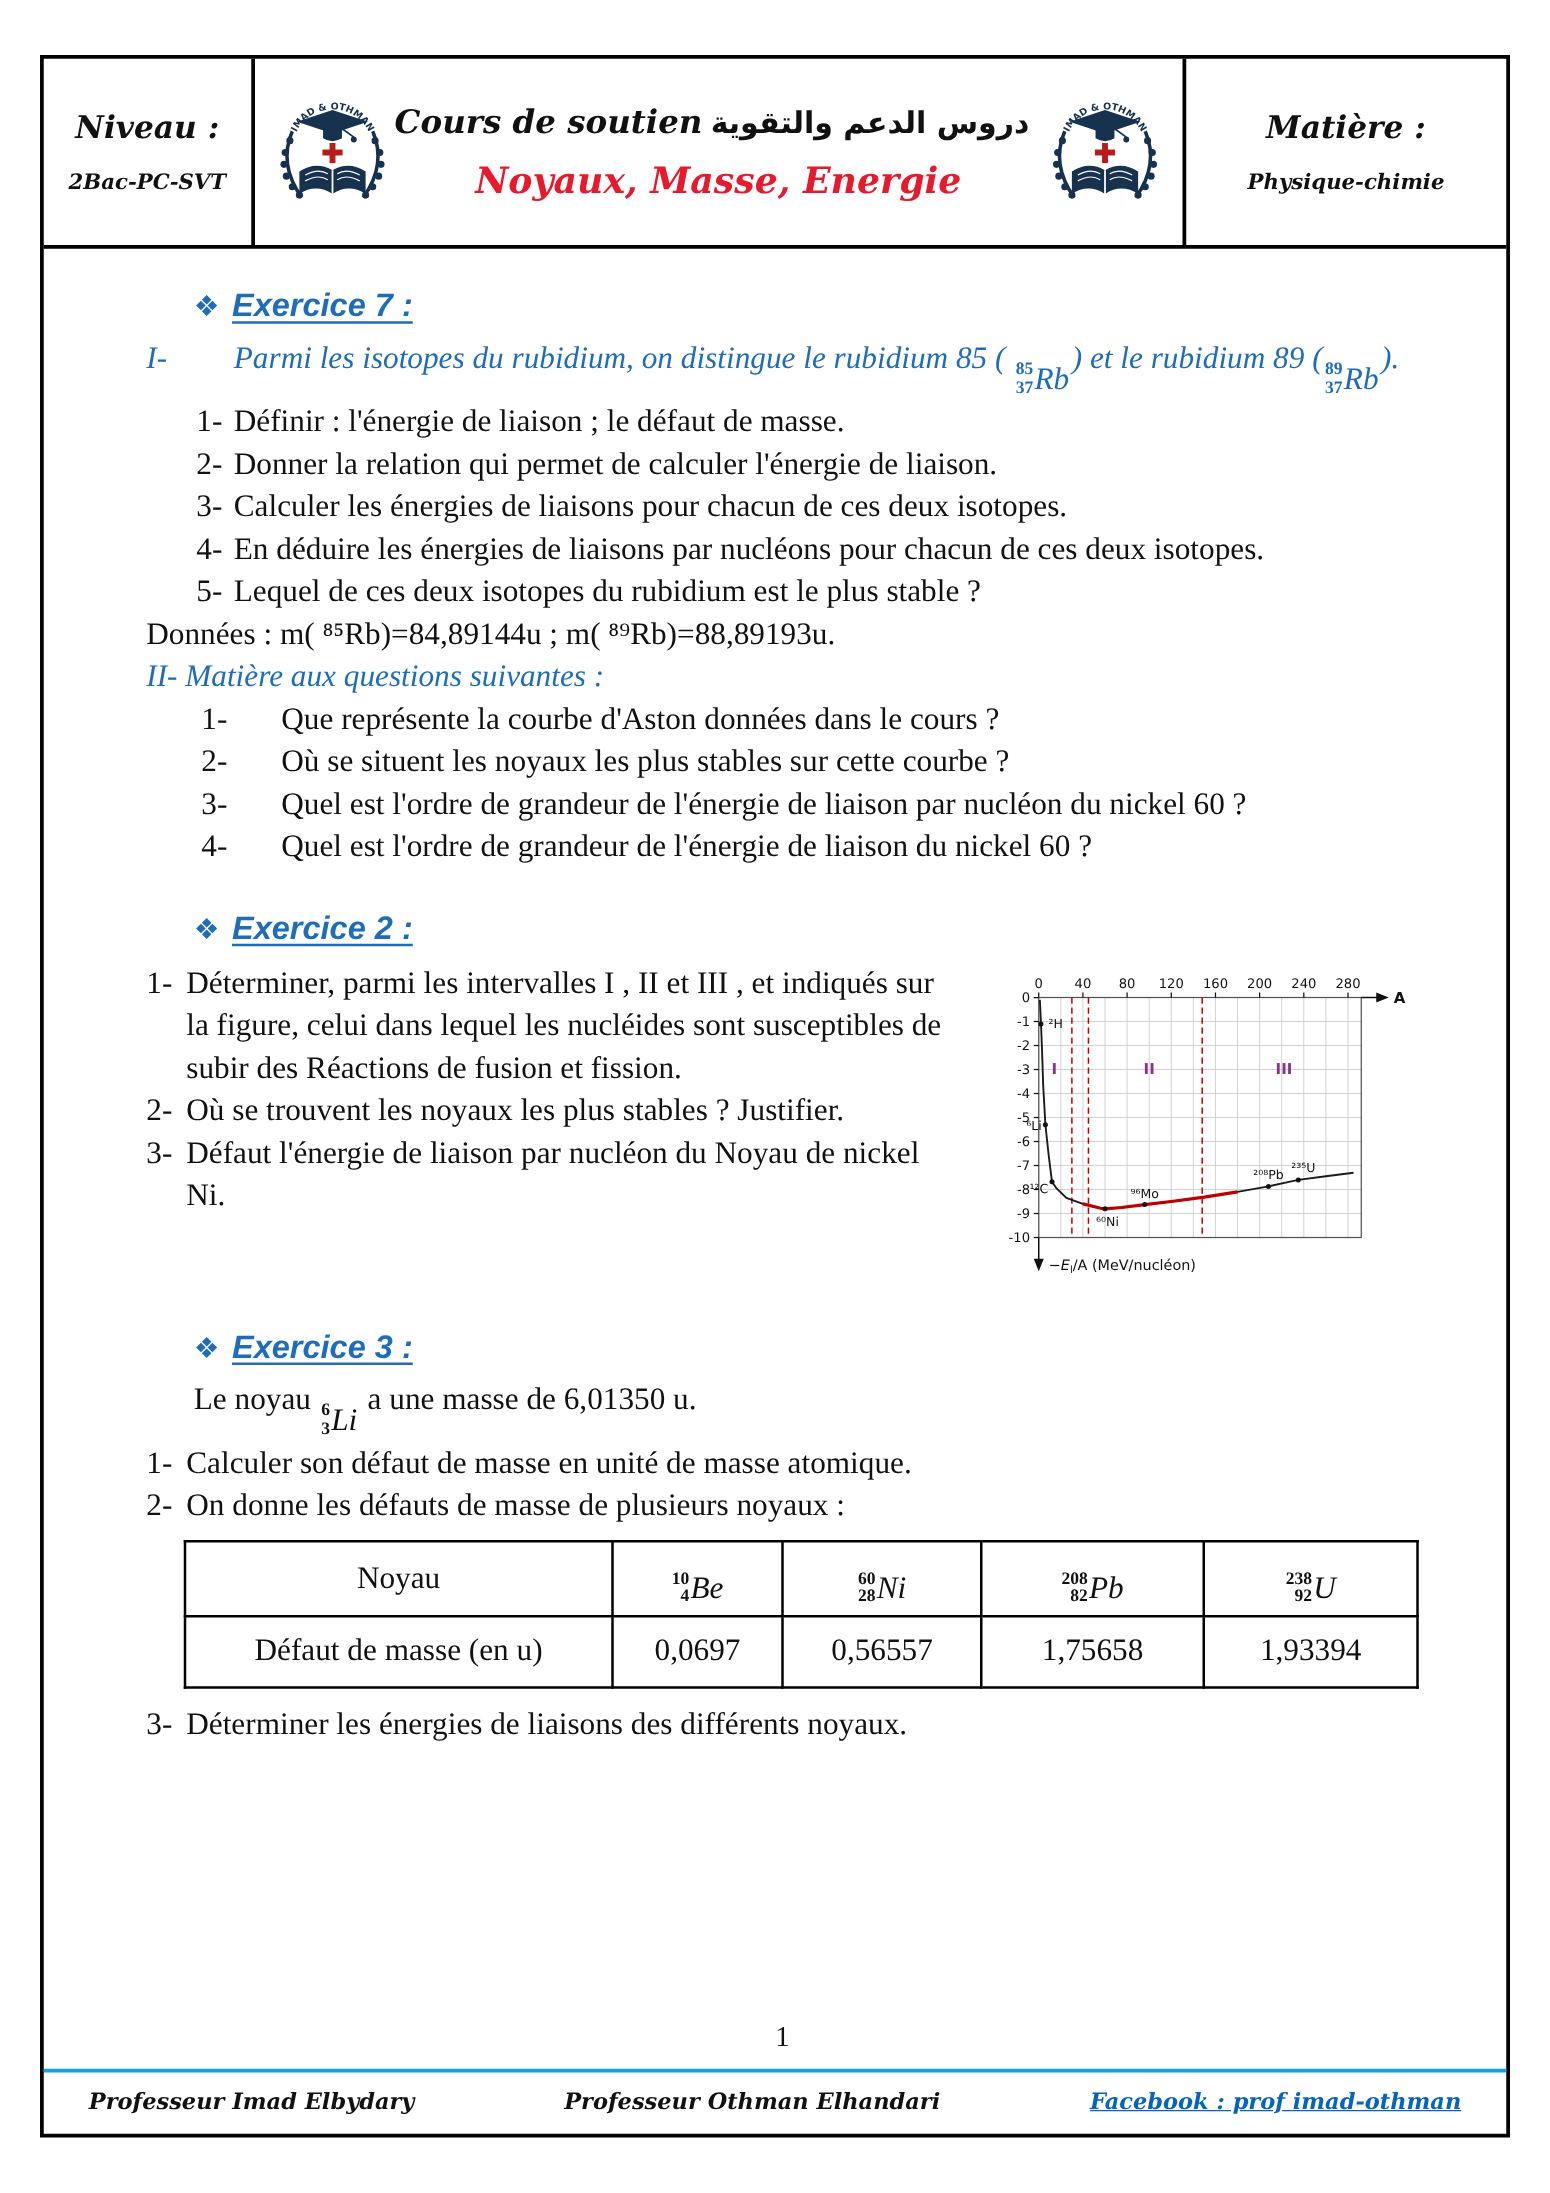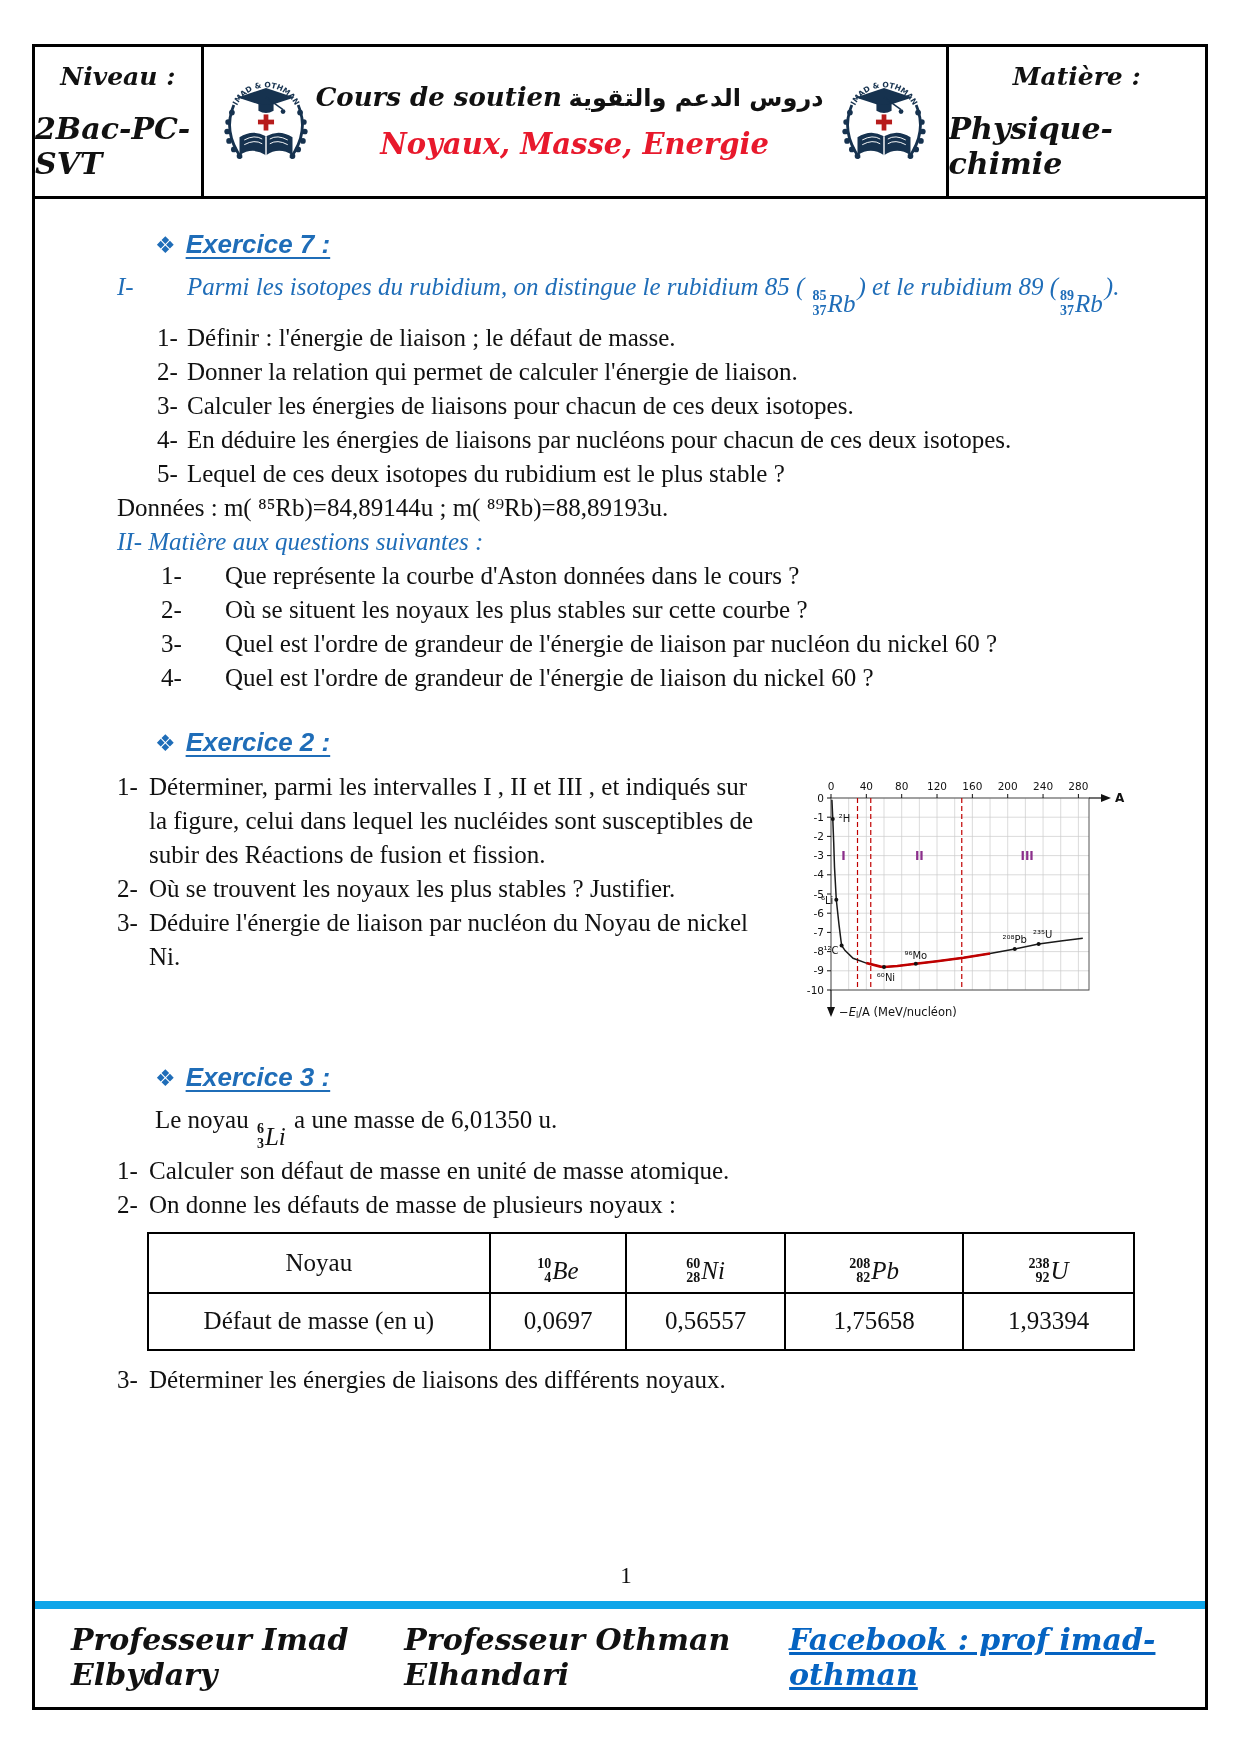"2Bac-PC-SVT" .h-value { font-size: 30px -> 17px }
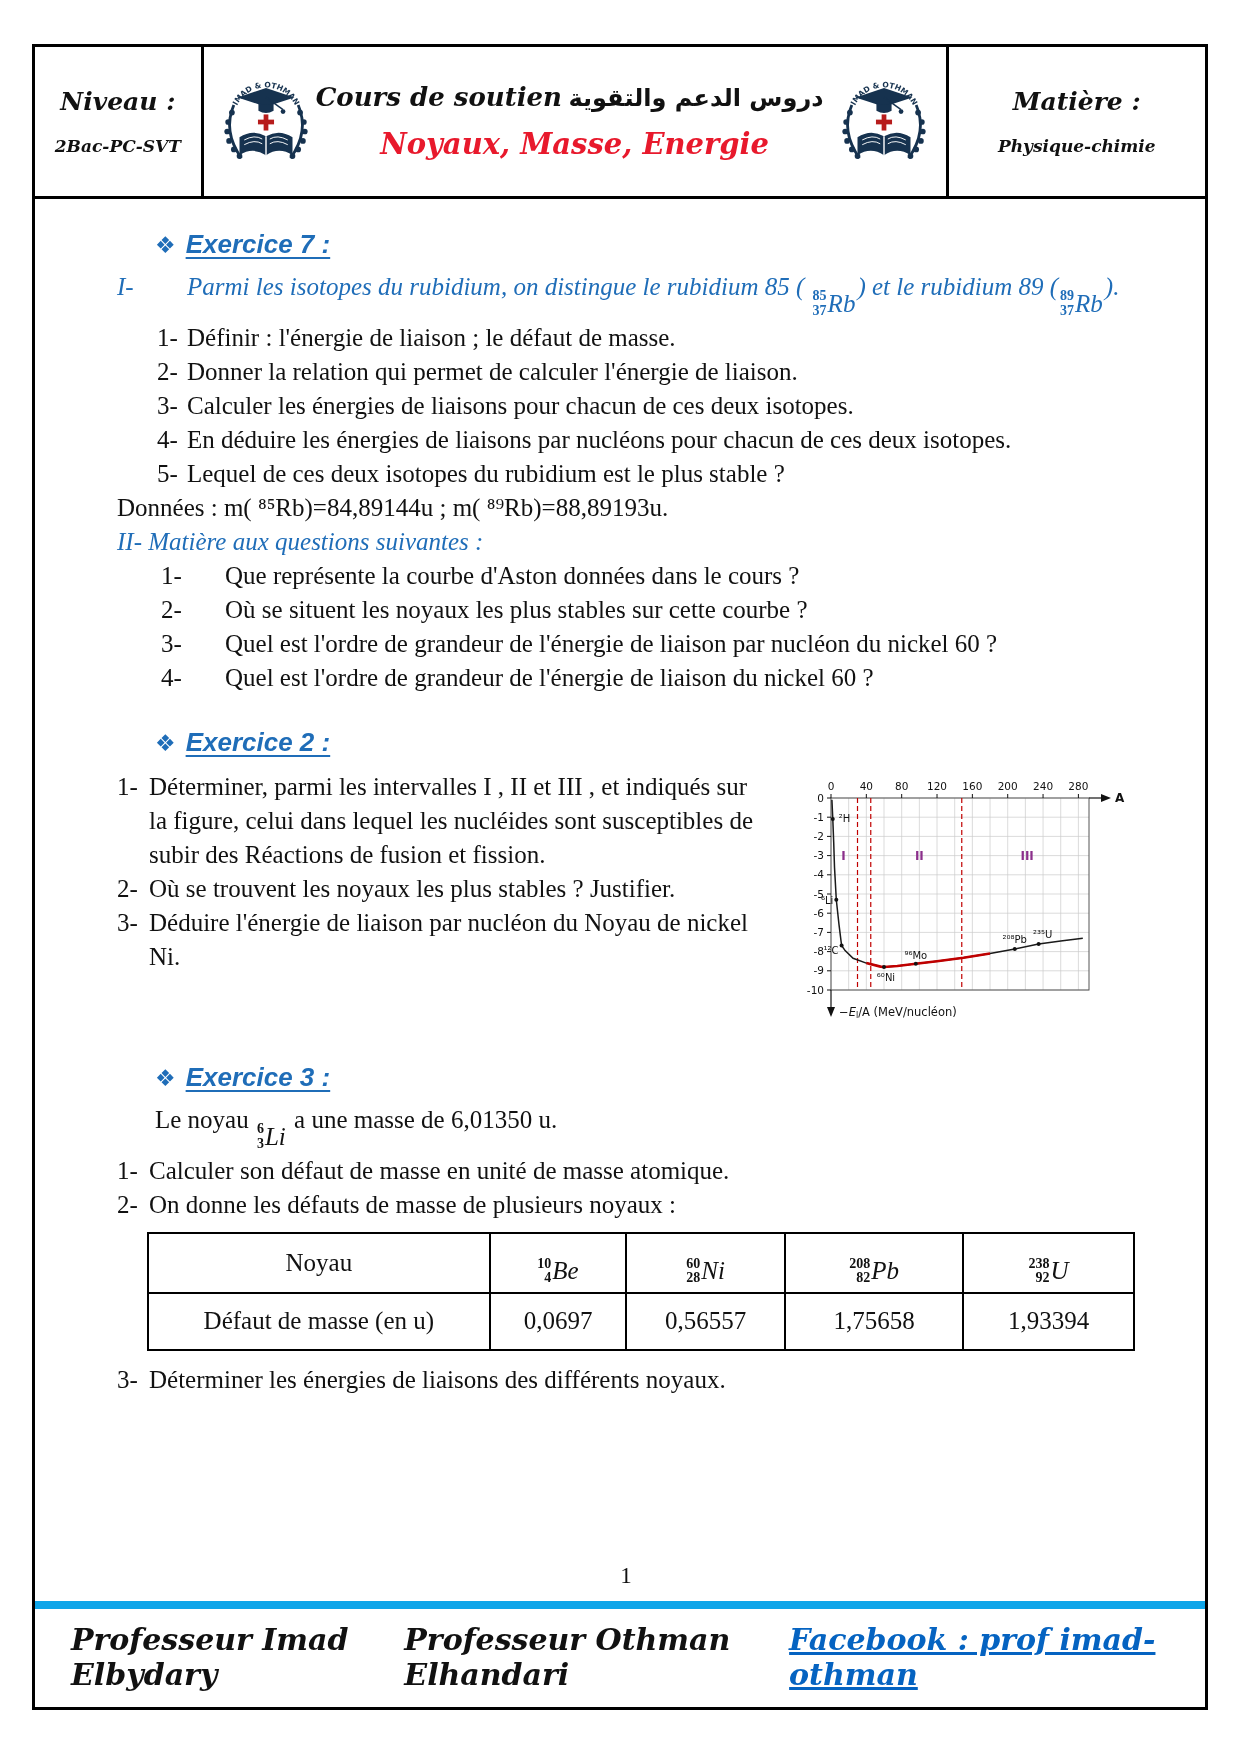"Déduire l'énergie de liaison par" span.itext { text: Déduire -> Défaut }
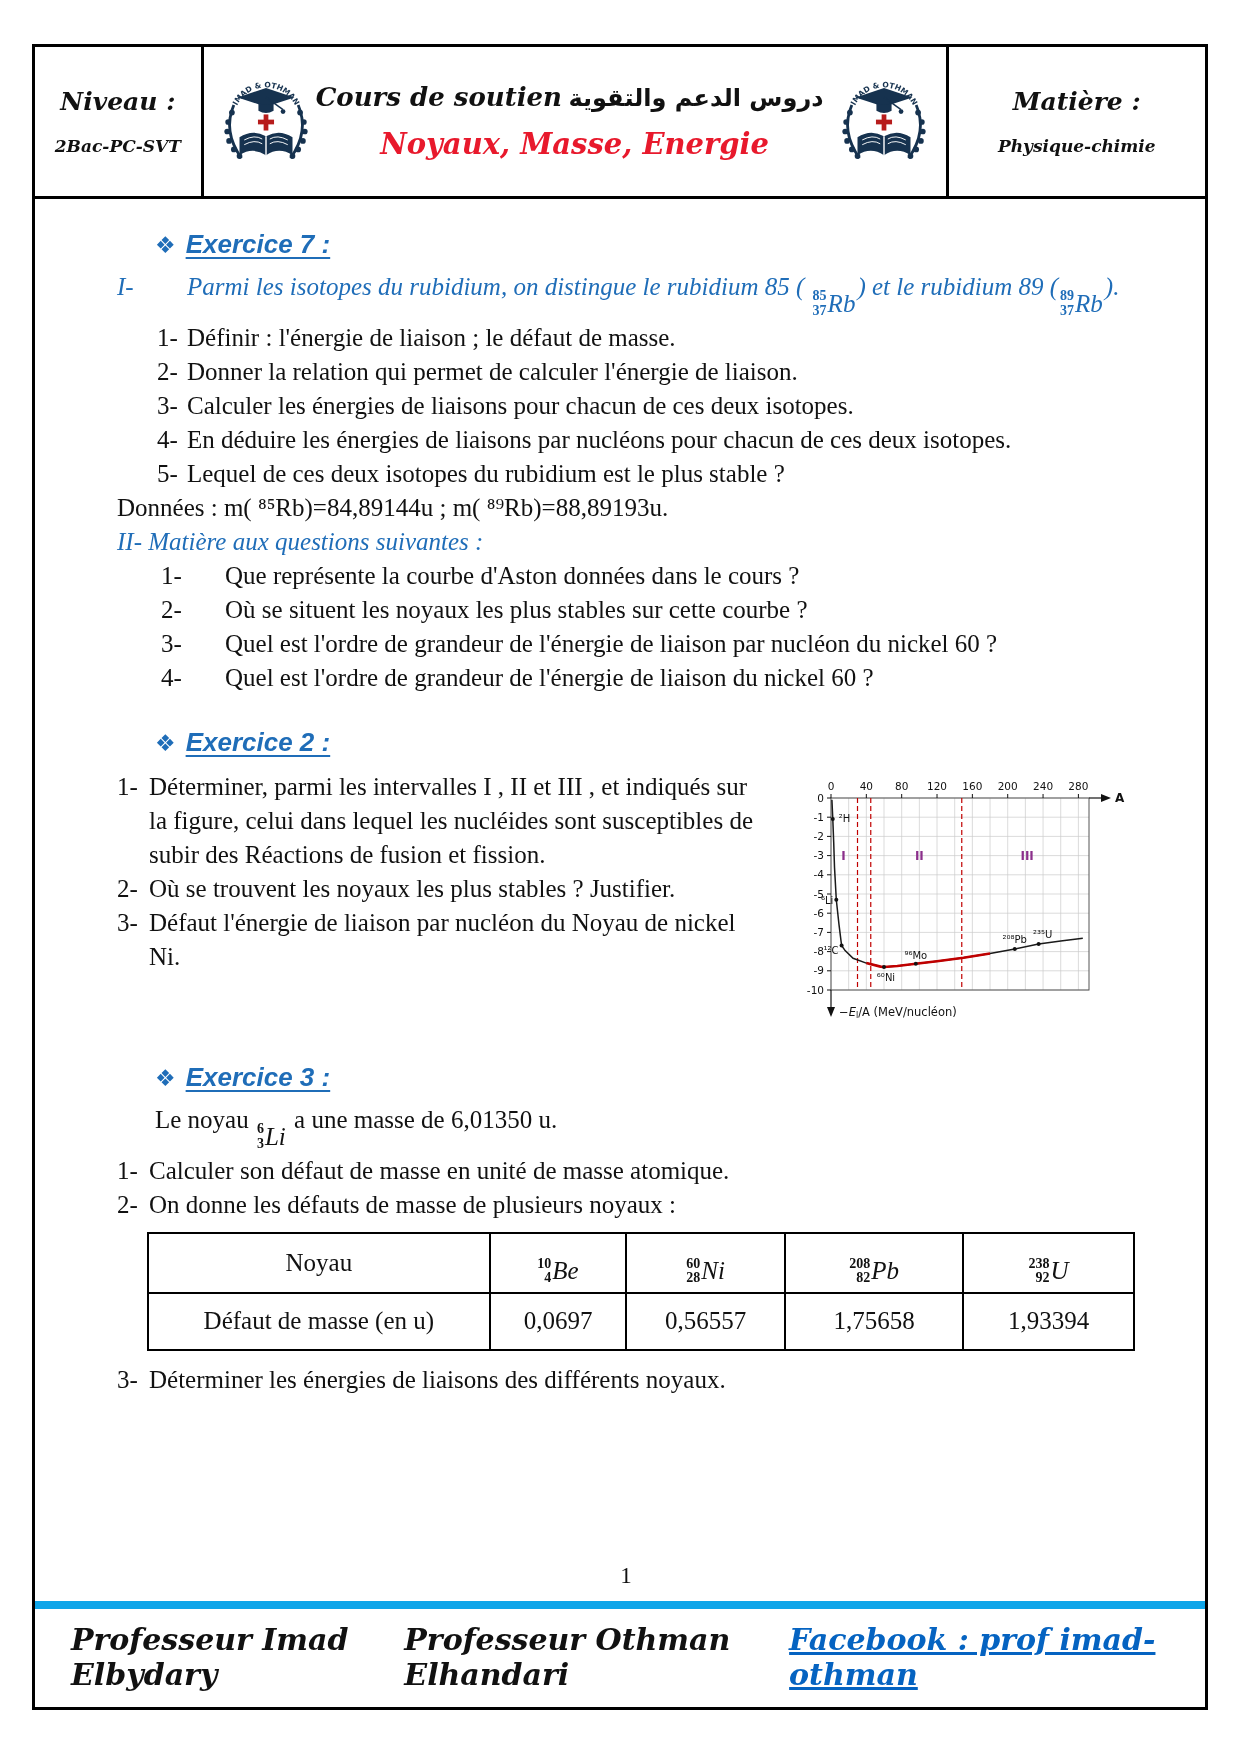"Professeur Imad Elbydary" .footer { border-top: 8px solid #0ea5e9 -> 3px solid #0ea5e9; font-size: 30px -> 18px }
